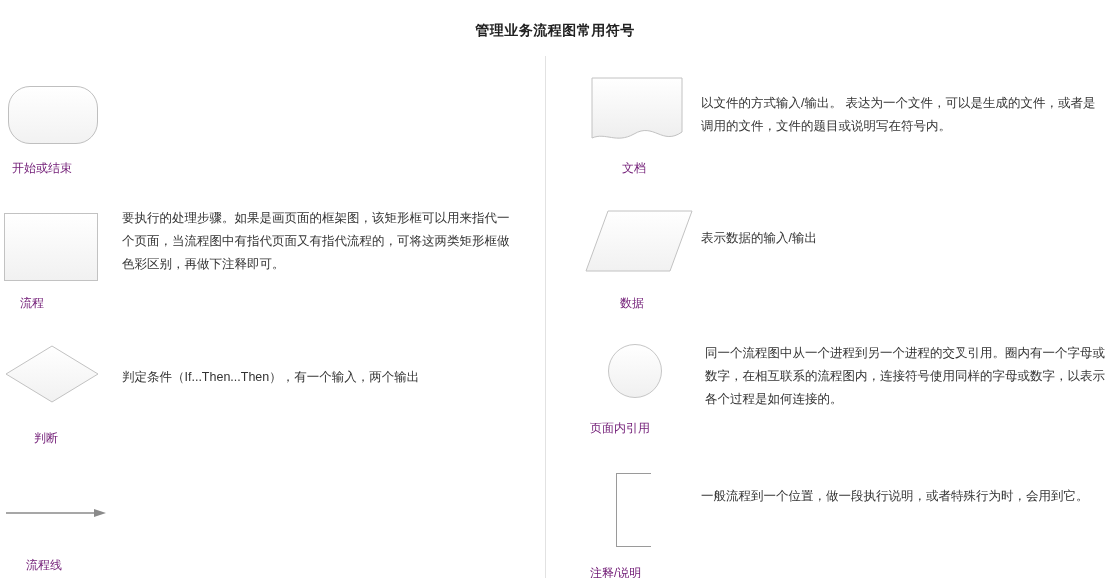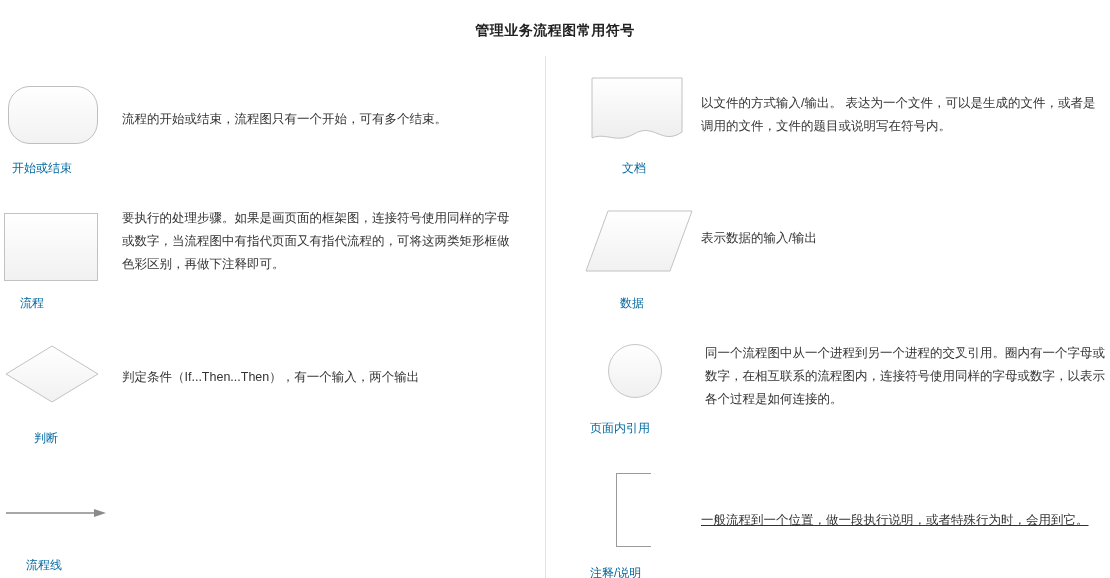"流程的开始或结束，流程图只有一个开始，可有多个结束。" div.desc { html: <div>流程的开始或结束，流程图只有一个开始，可有多个结束。</div> -> none }
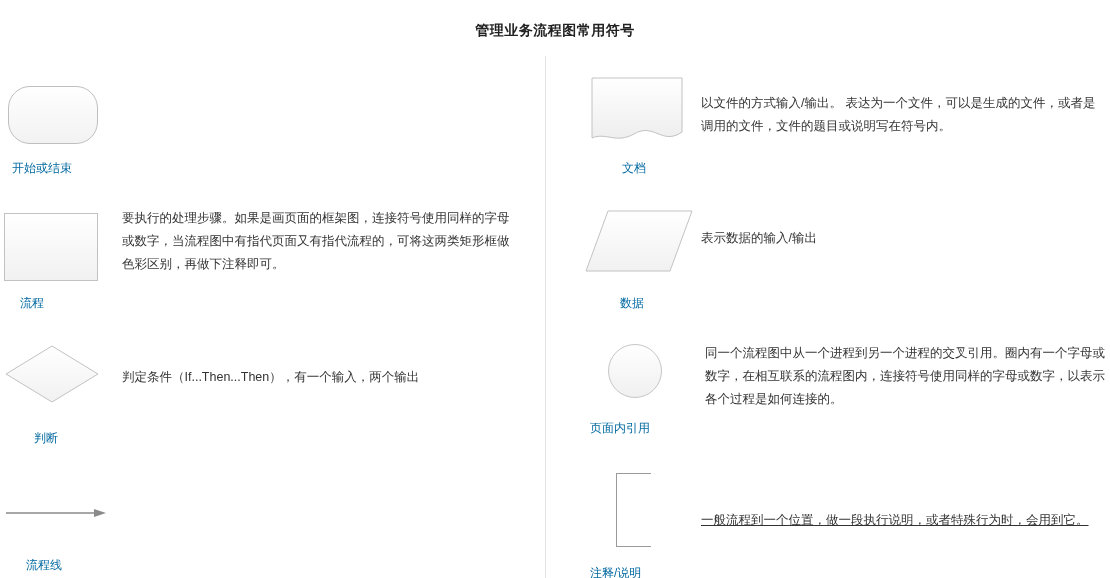"开始或结束" .caption { color: #0369a1 -> #701a75 }
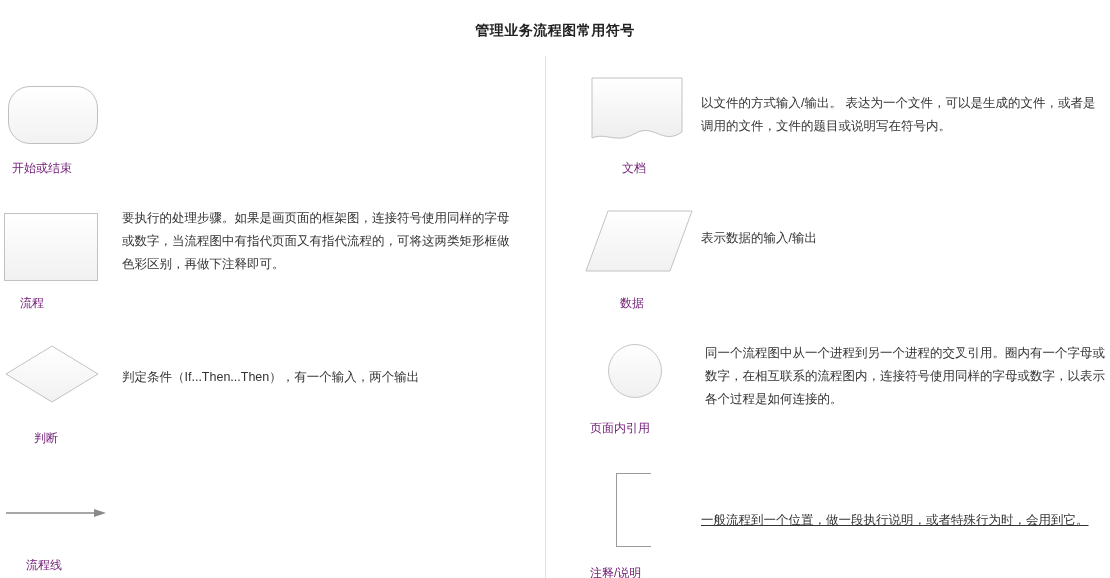"要执行的处理步骤。如果是画页面的框架图，连接符号使用同样的字母或数字，当流程图中" div.desc { text: 连接符号使用同样的字母或数字 -> 该矩形框可以用来指代一个页面 }
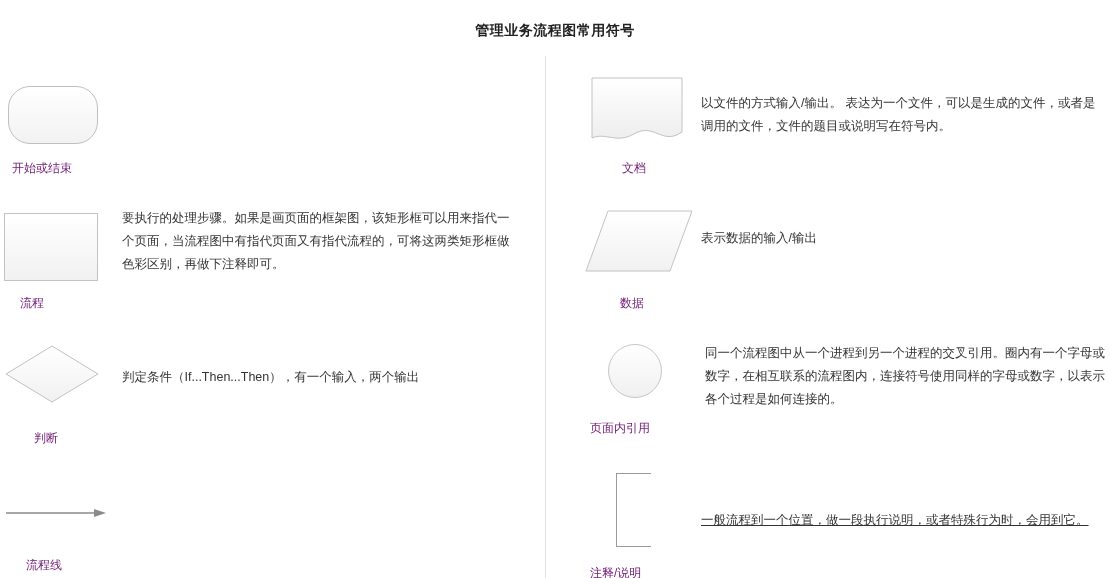"一般流程到一个位置，做一段执行说明，或者特殊行为时，会用到它。" div.desc { text-decoration: underline -> none; top: 44px -> 20px }
